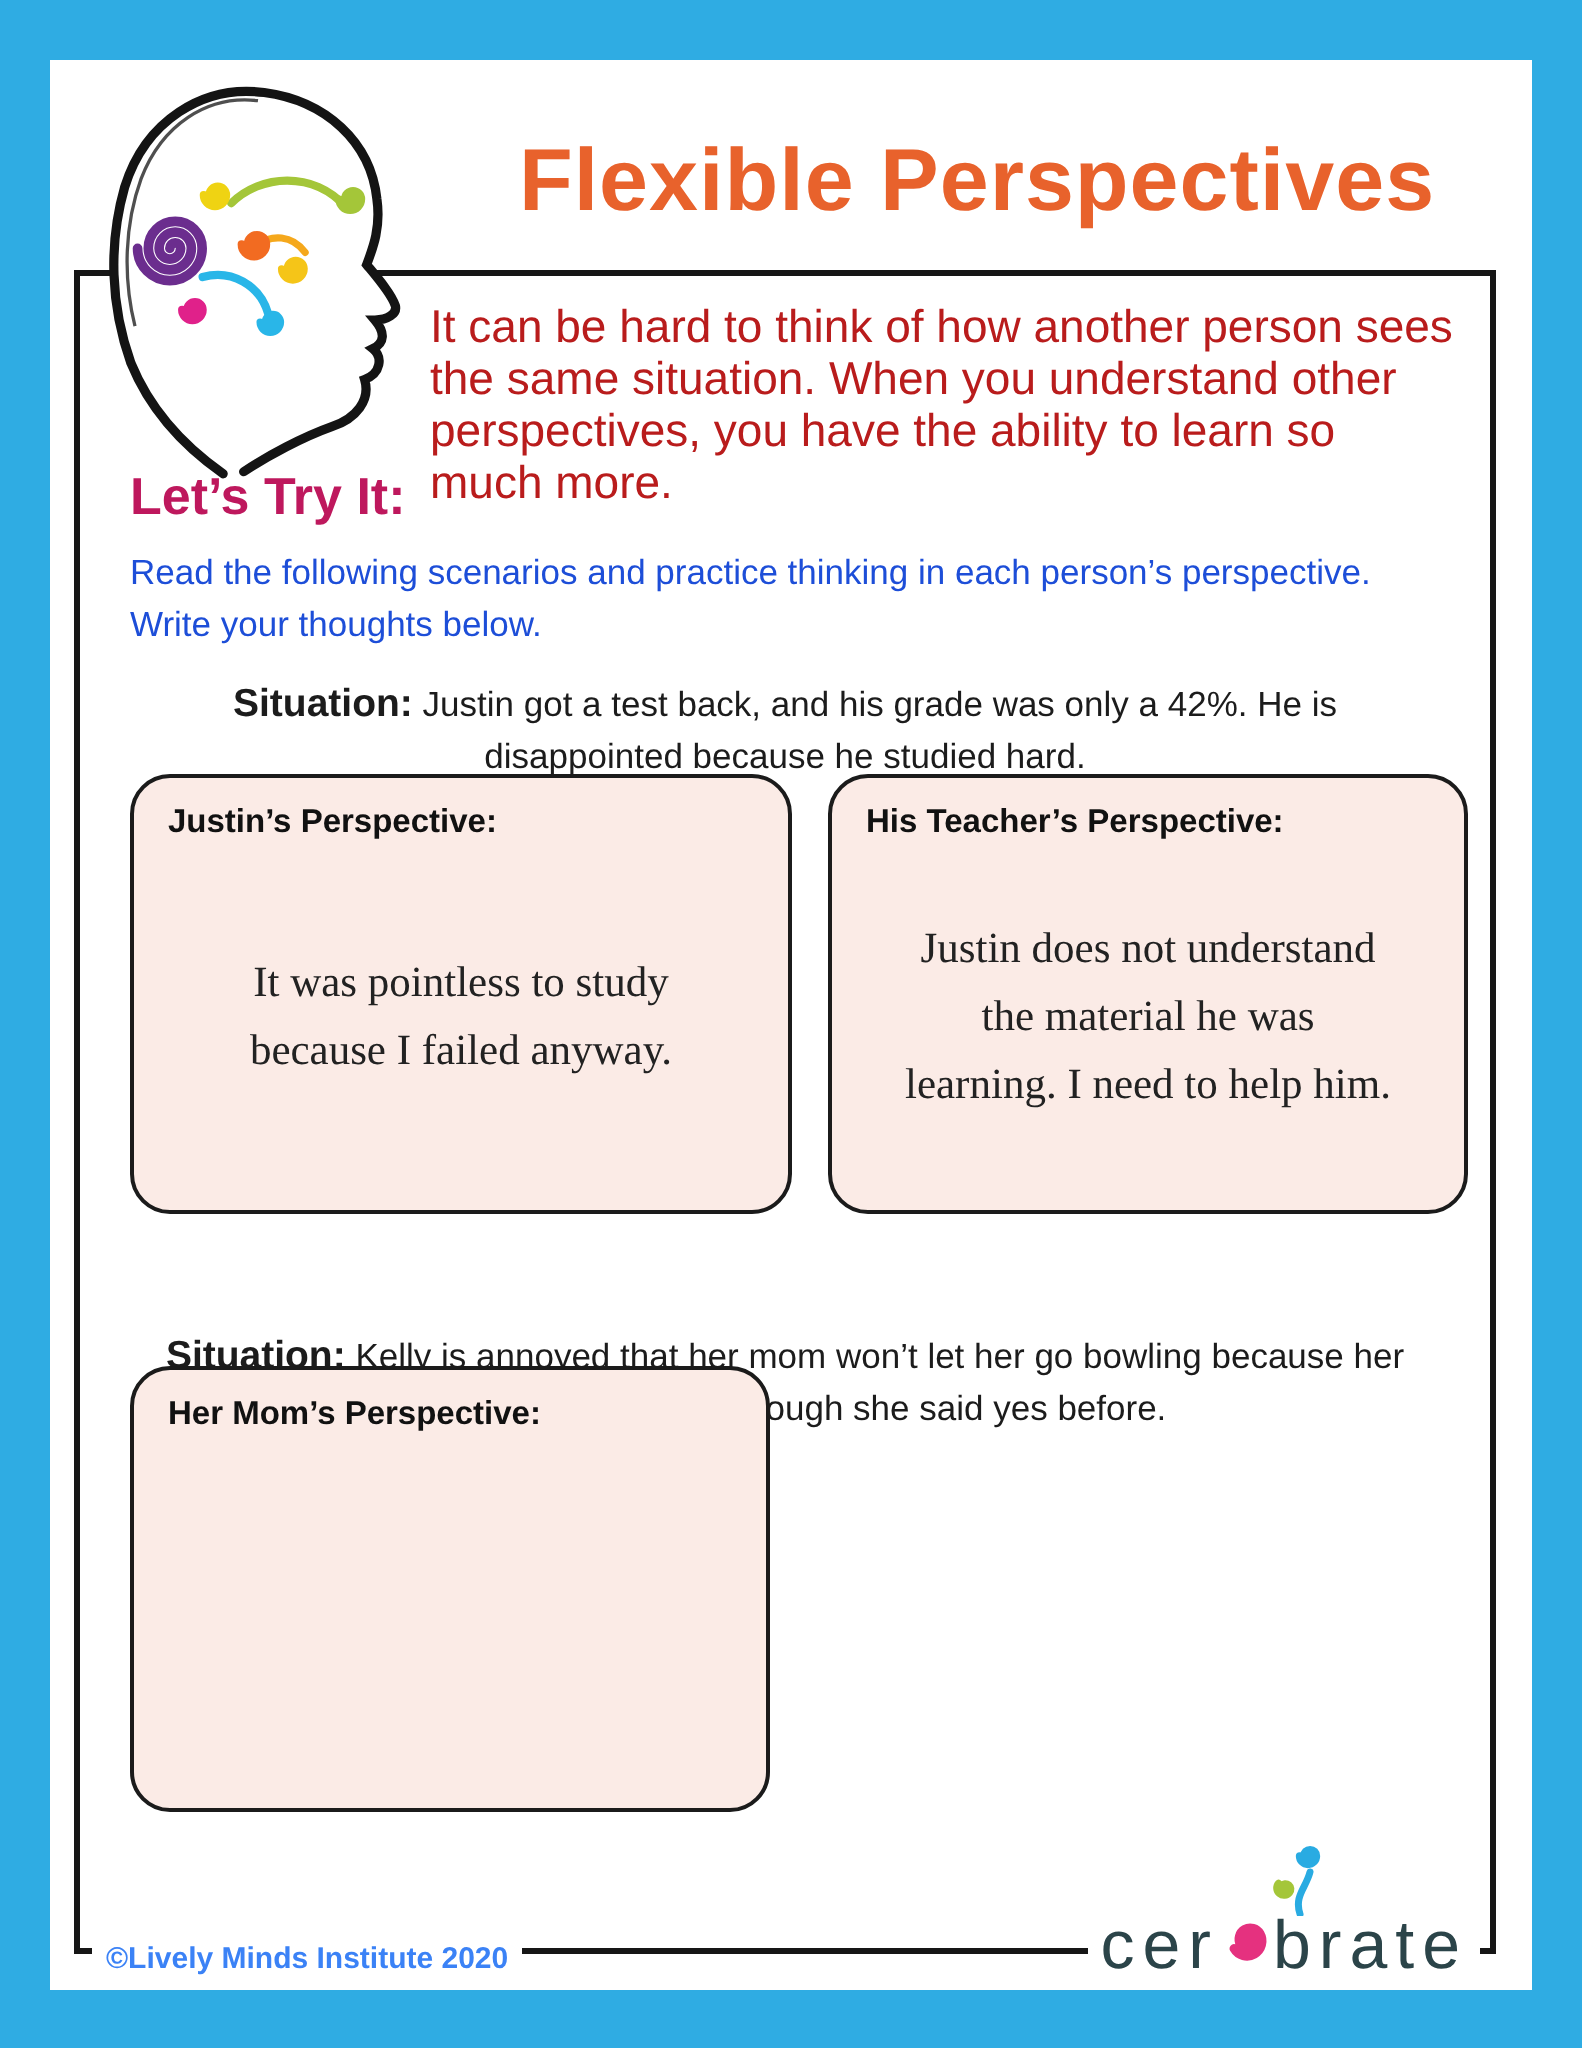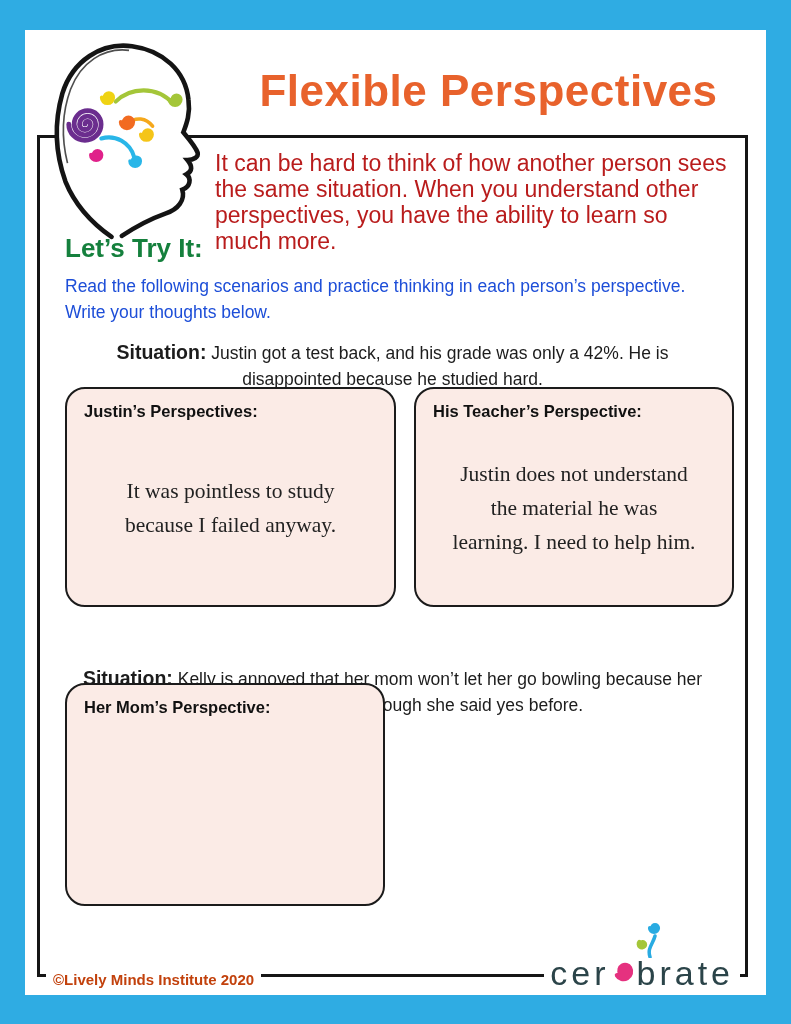"Let’s Try It:" .lets-try { color: #15803d -> #be185d }
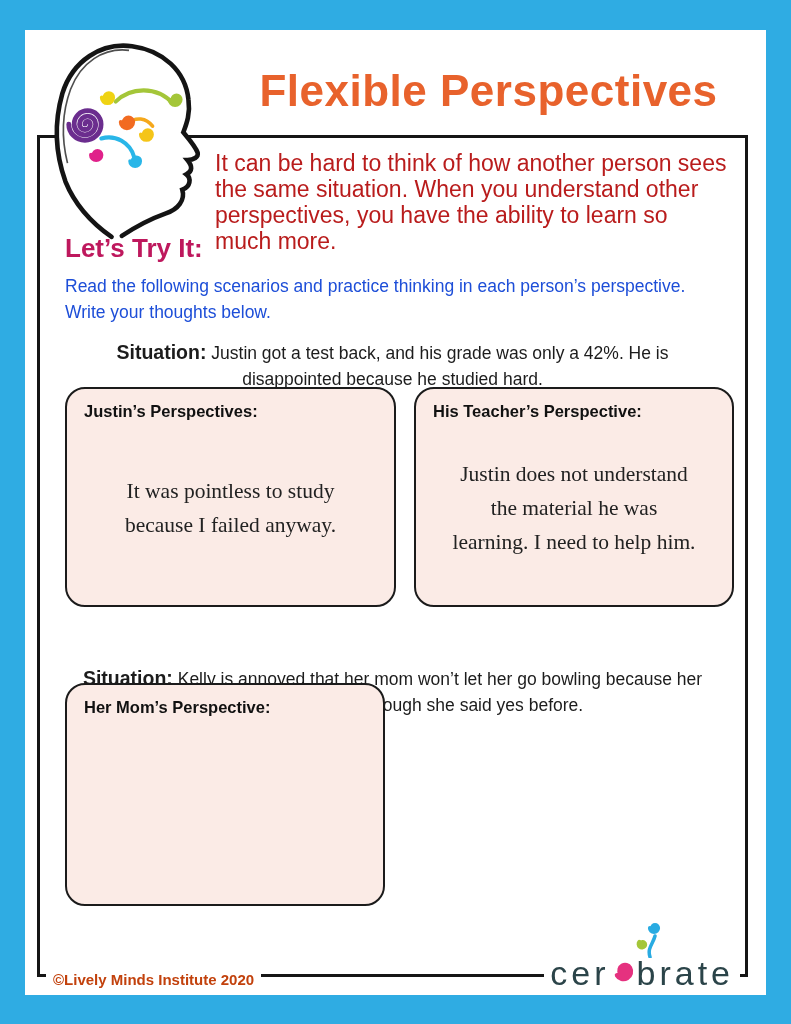"Justin’s Perspectives:" div.p-box-header { text: Perspectives -> Perspective }
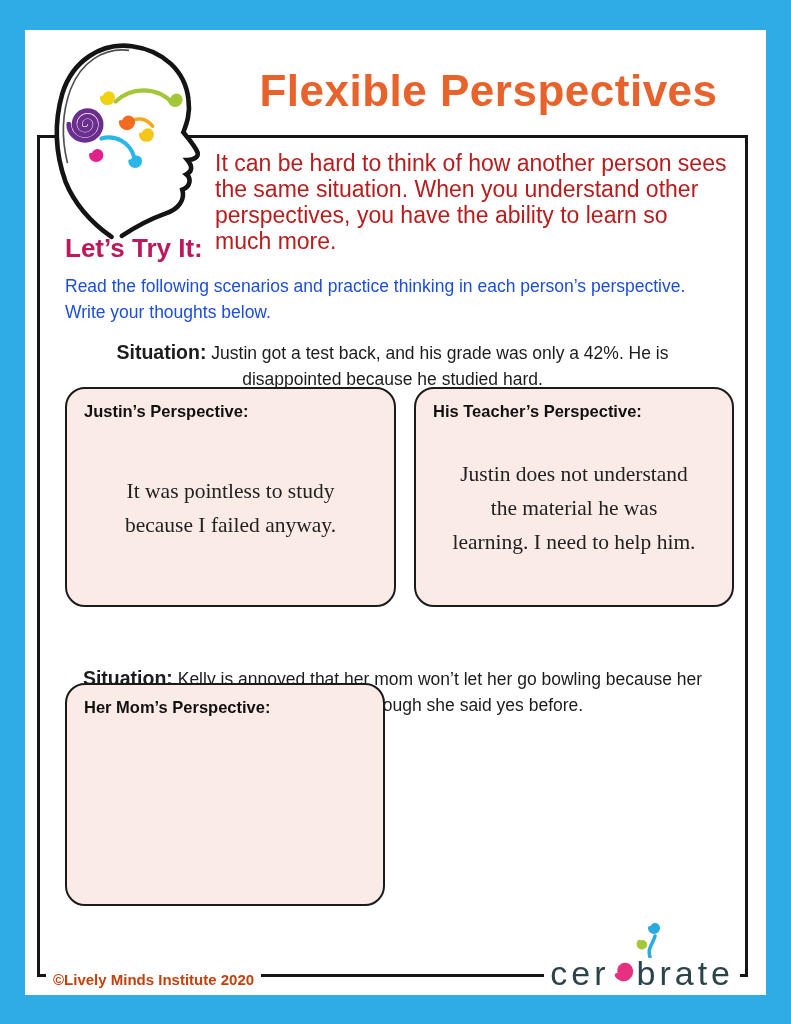"©Lively Minds Institute 2020" .copyright { color: #c2410c -> #3b82f6 }
